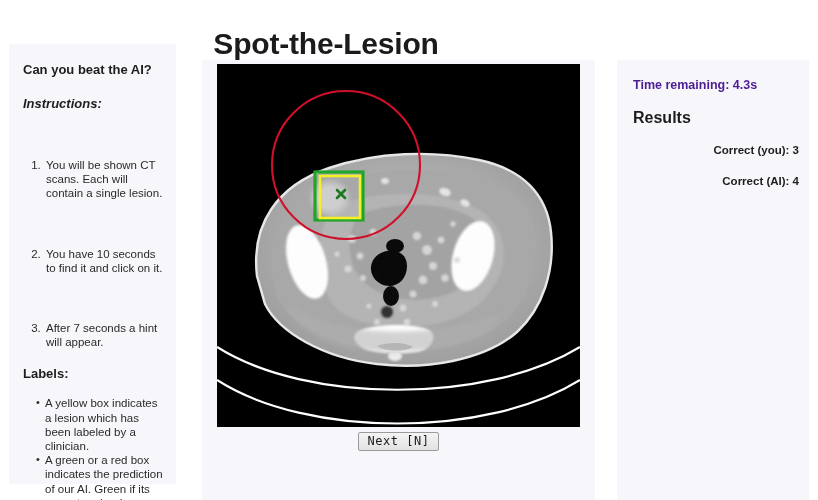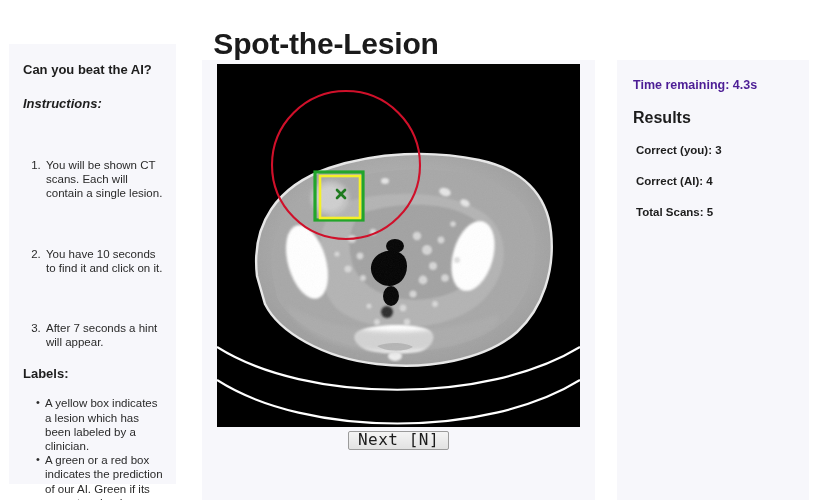"Correct (you): 3" .stat { margin: 0 0 17px 3px -> 0 0 17px 16px; text-align: none -> right }
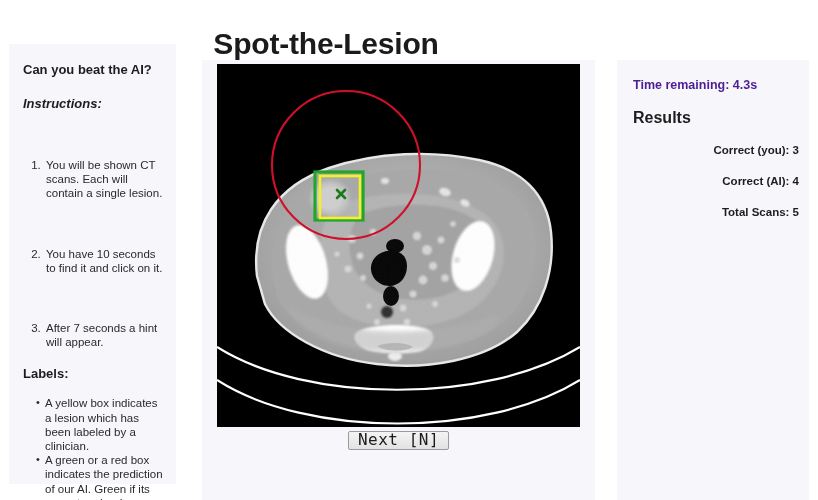"Total Scans: 5" div.stat { html: <div>Total Scans: 5</div> -> none }
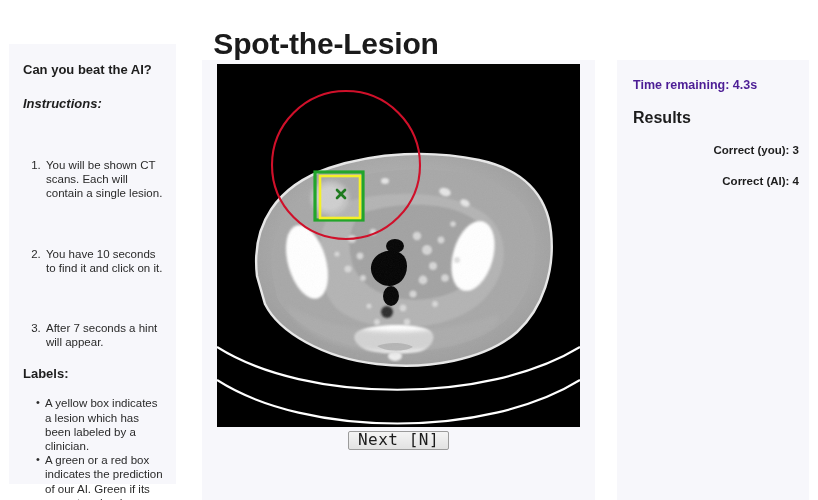"Next [N]" .next-btn { font-size: 16px -> 12px }
